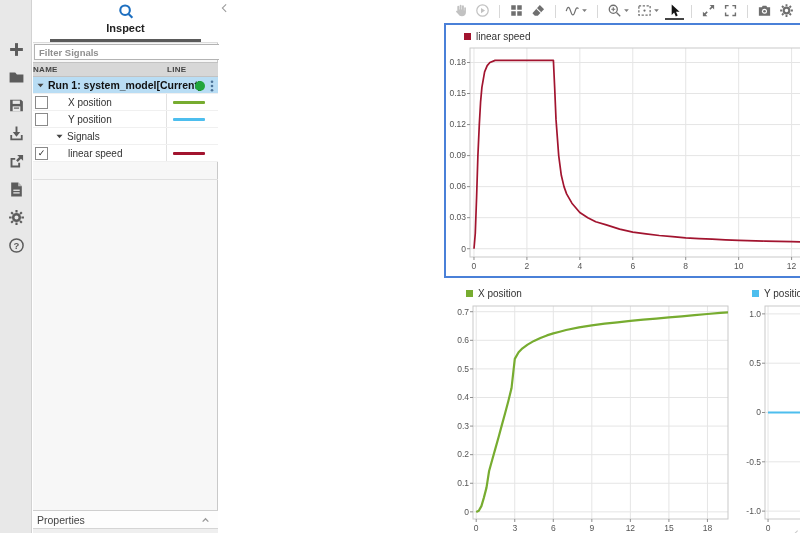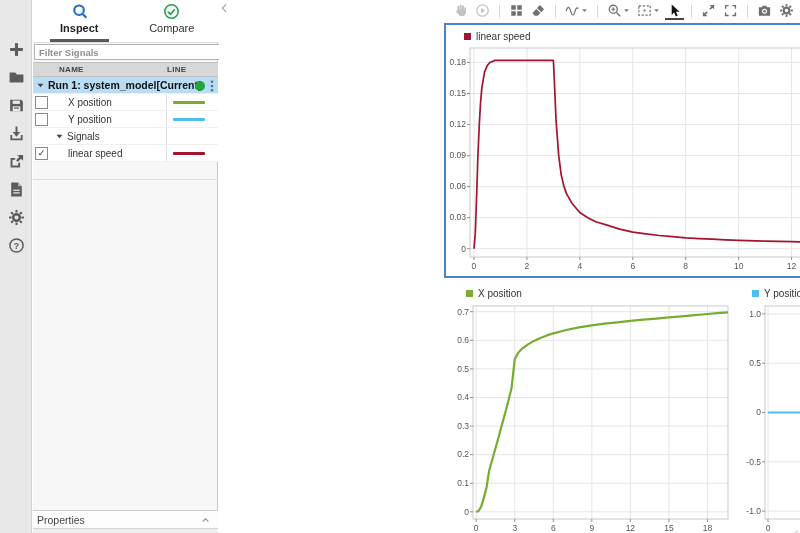"Compare" div.tab { html: <div> <span> <svg> <circle></circle> <path></path> </svg> </span> <span>Compare</span> </div> -> none }
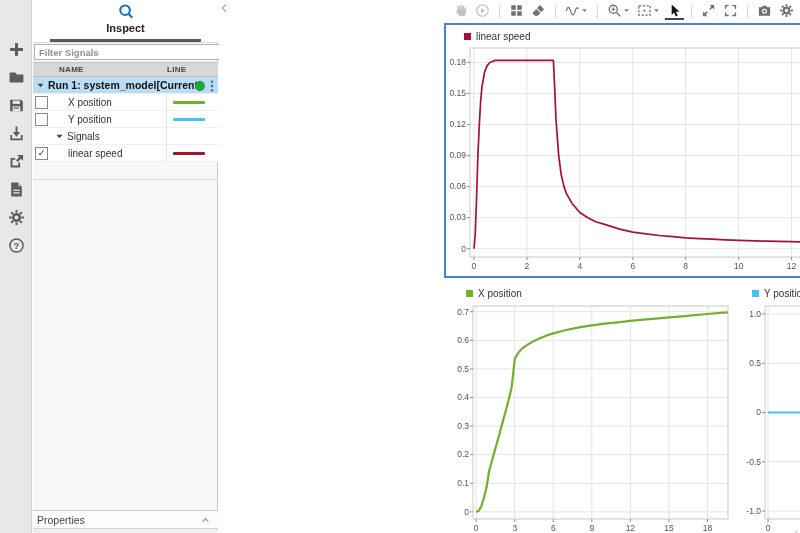"NAME" #table-header .col-name { left: 26px -> 0 }
